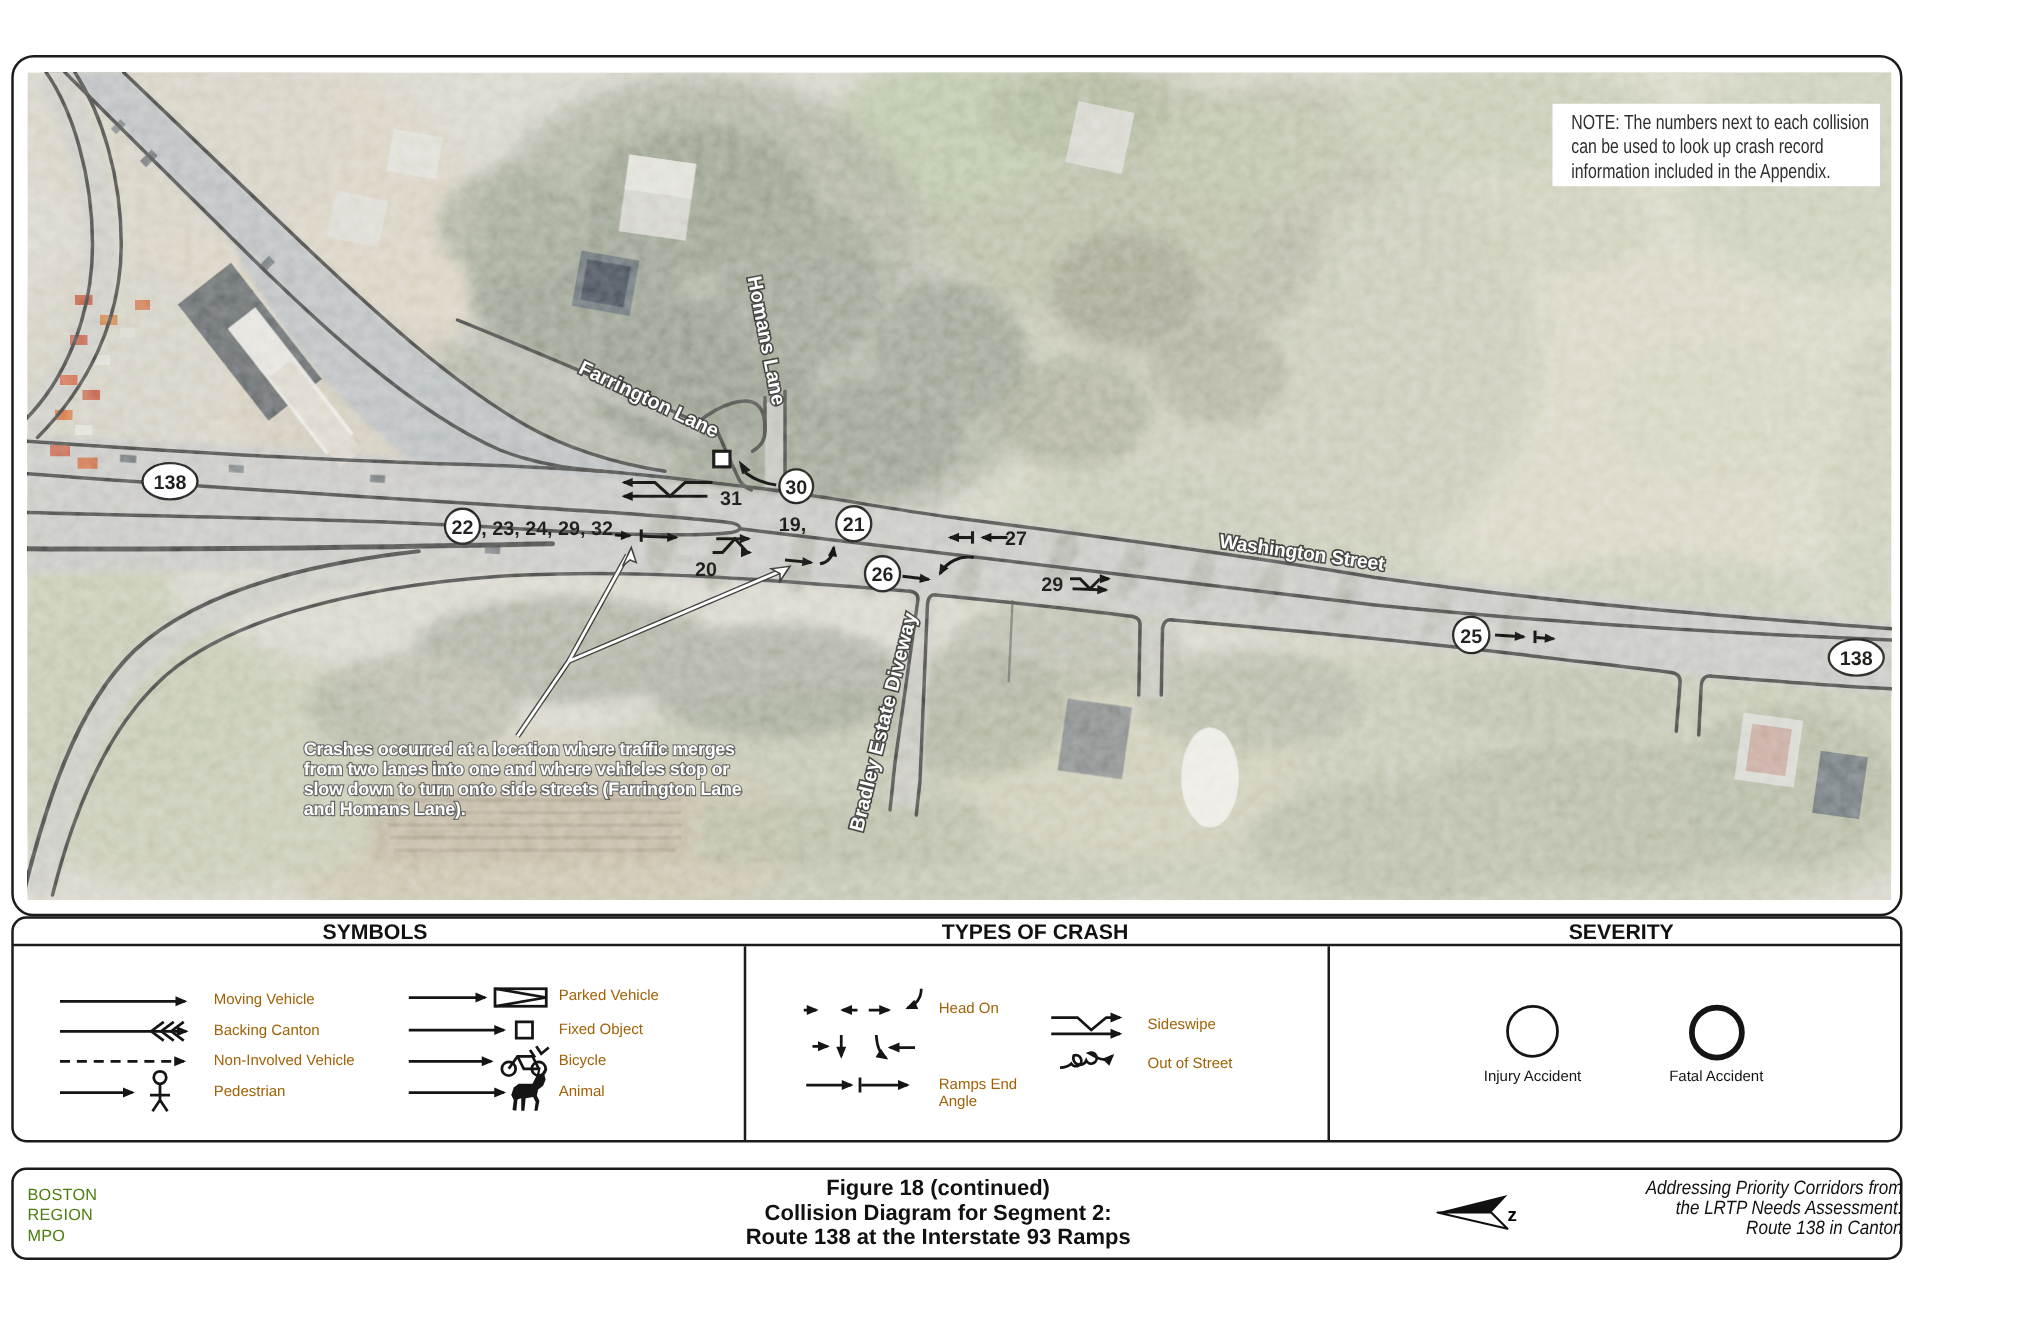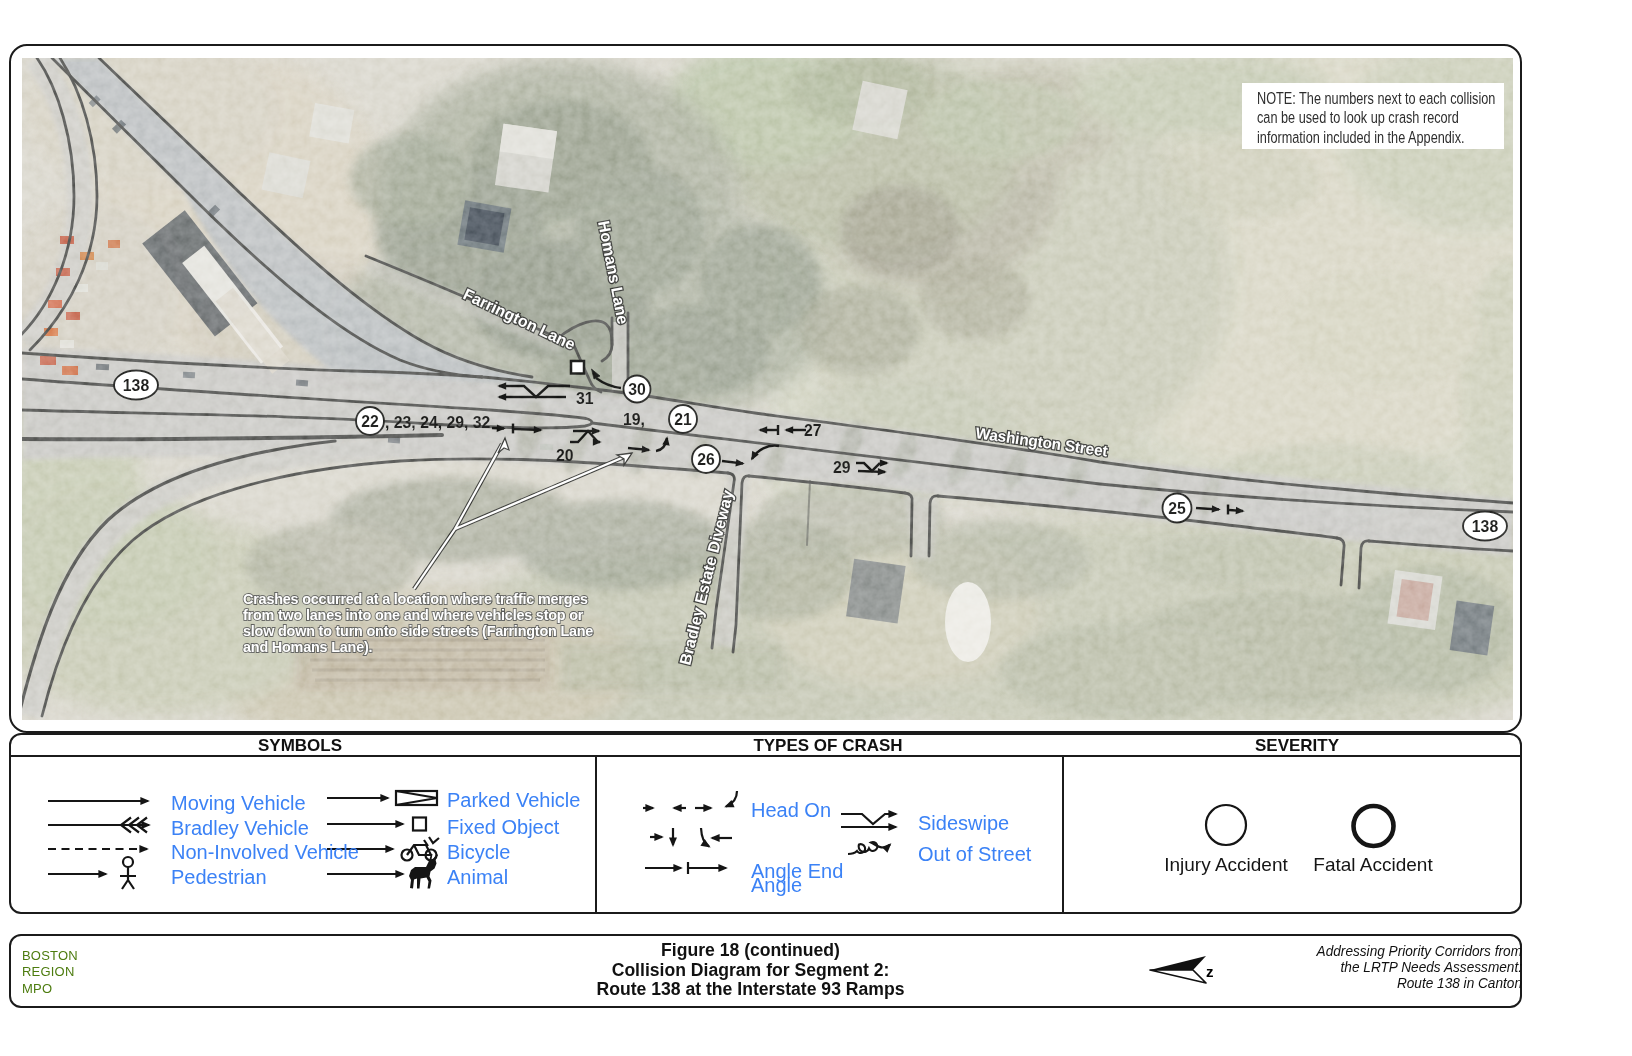"Moving Vehicle" .lbl { color: #3b82f6 -> #a16207; font-size: 20px -> 12px }
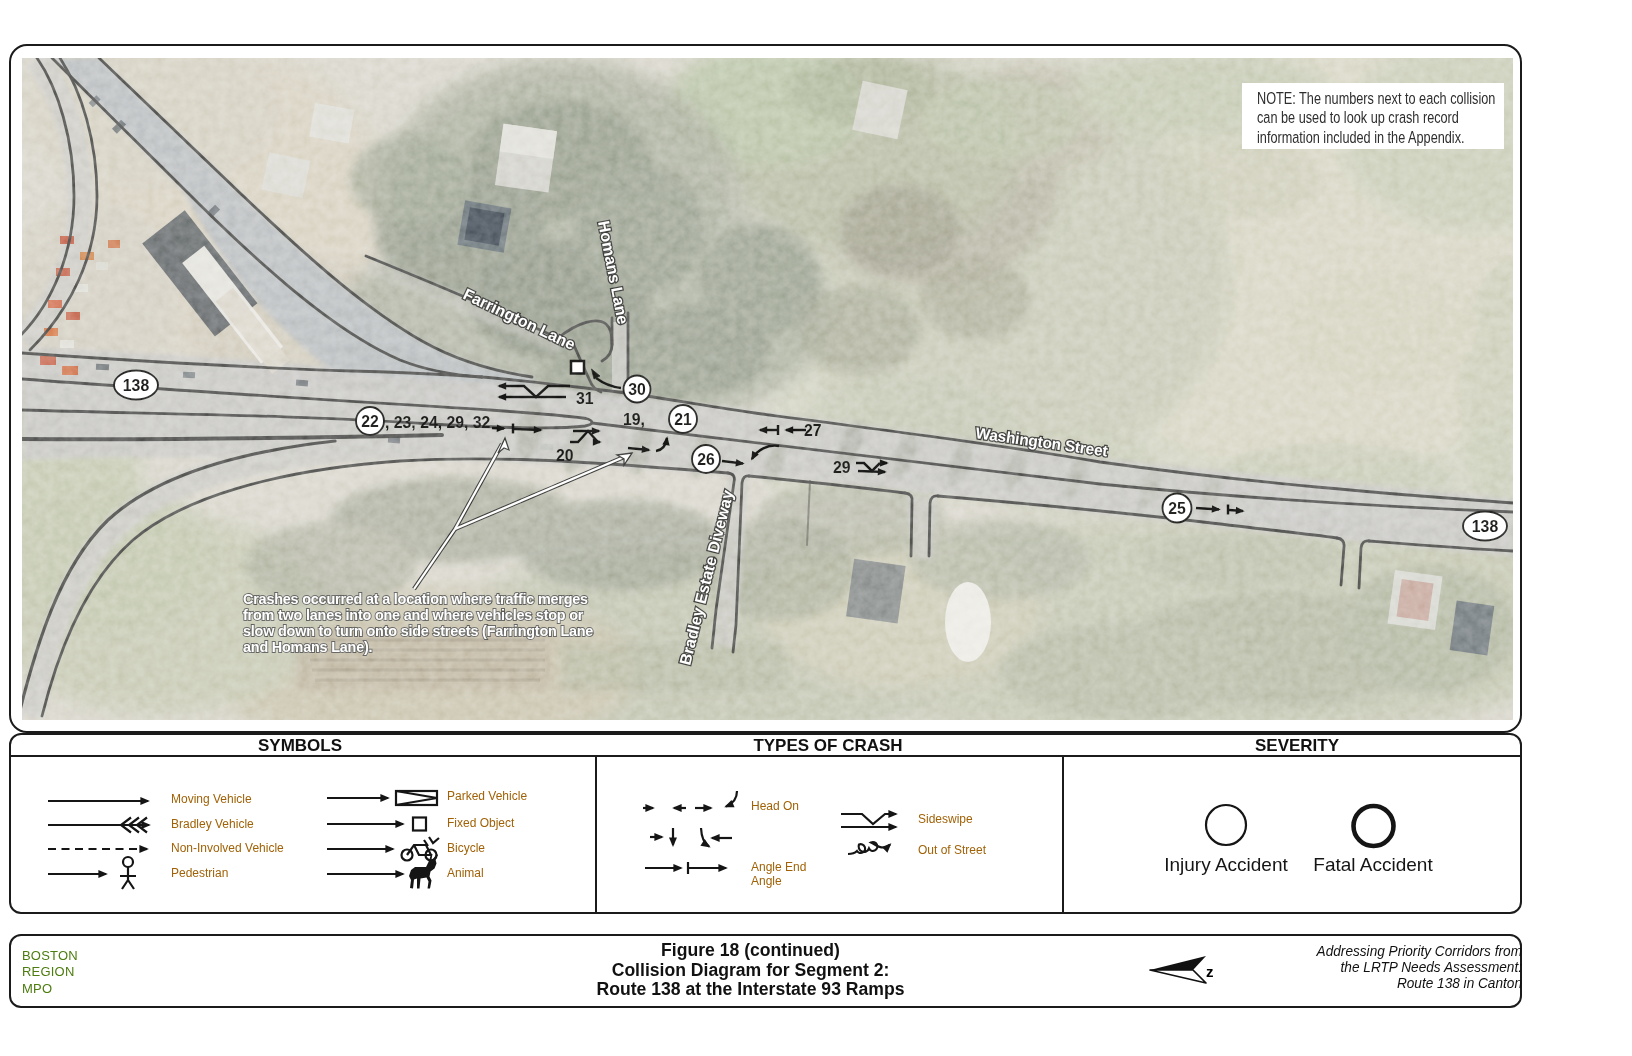"Bradley Vehicle" div.lbl { text: Bradley Vehicle -> Backing Canton }
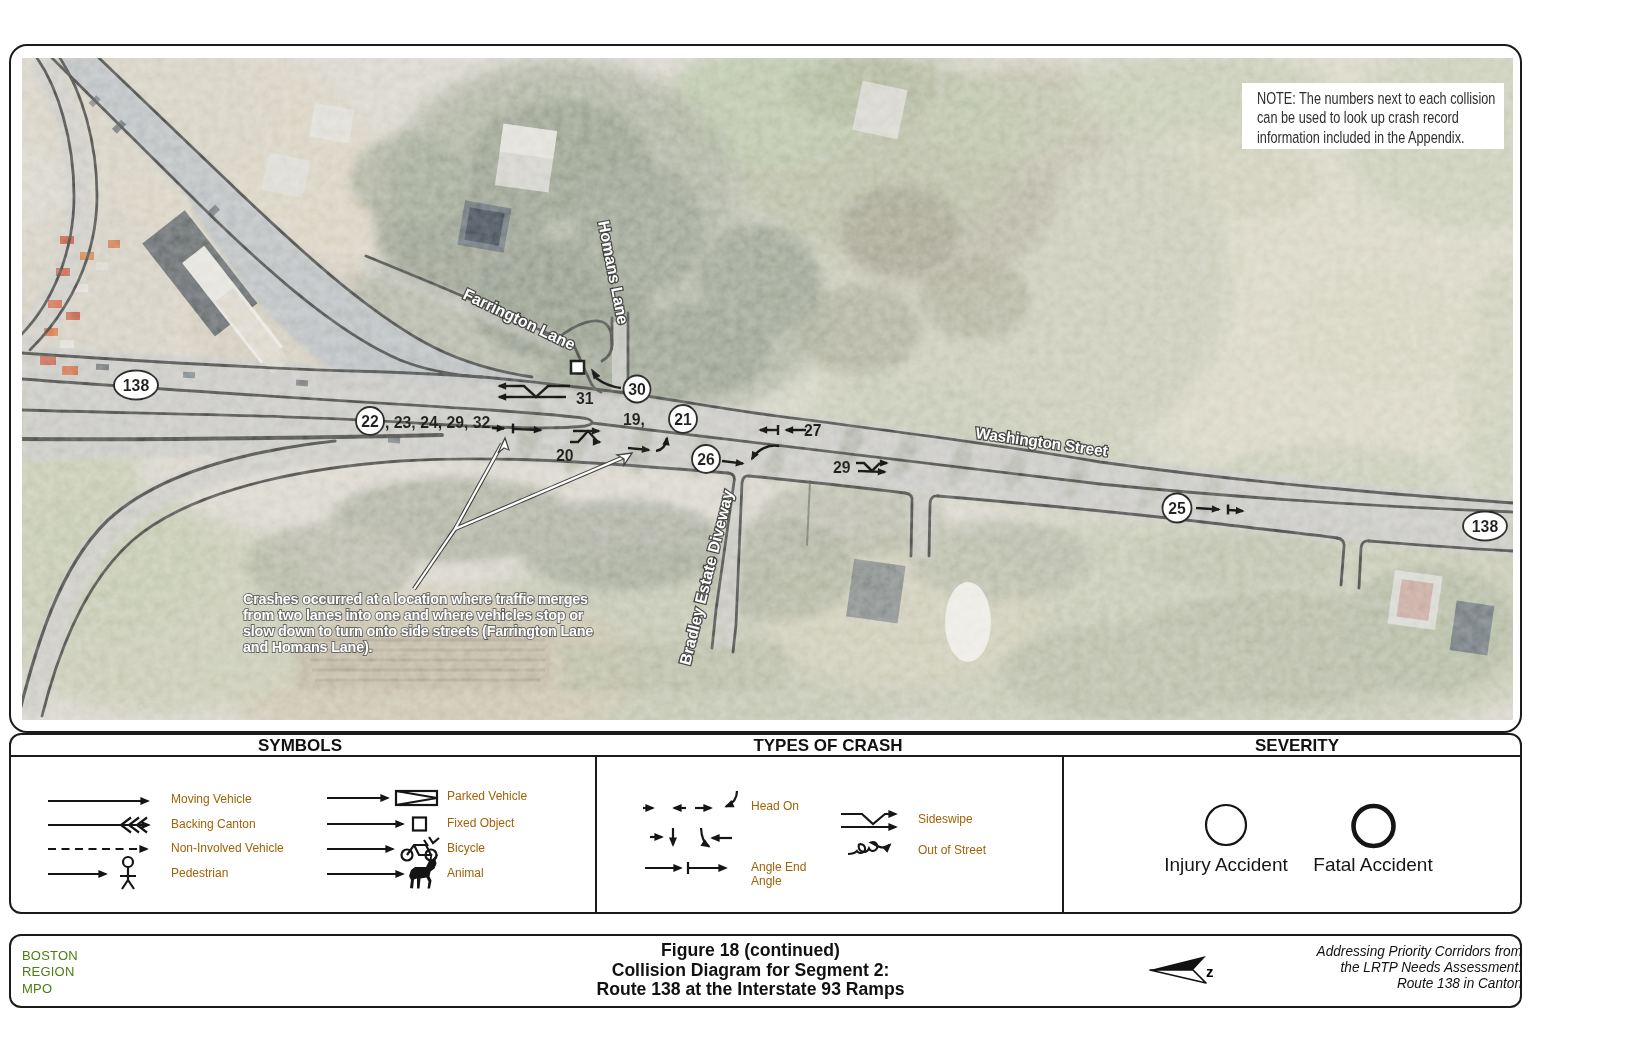"Angle End" div.lbl { text: Angle -> Ramps }
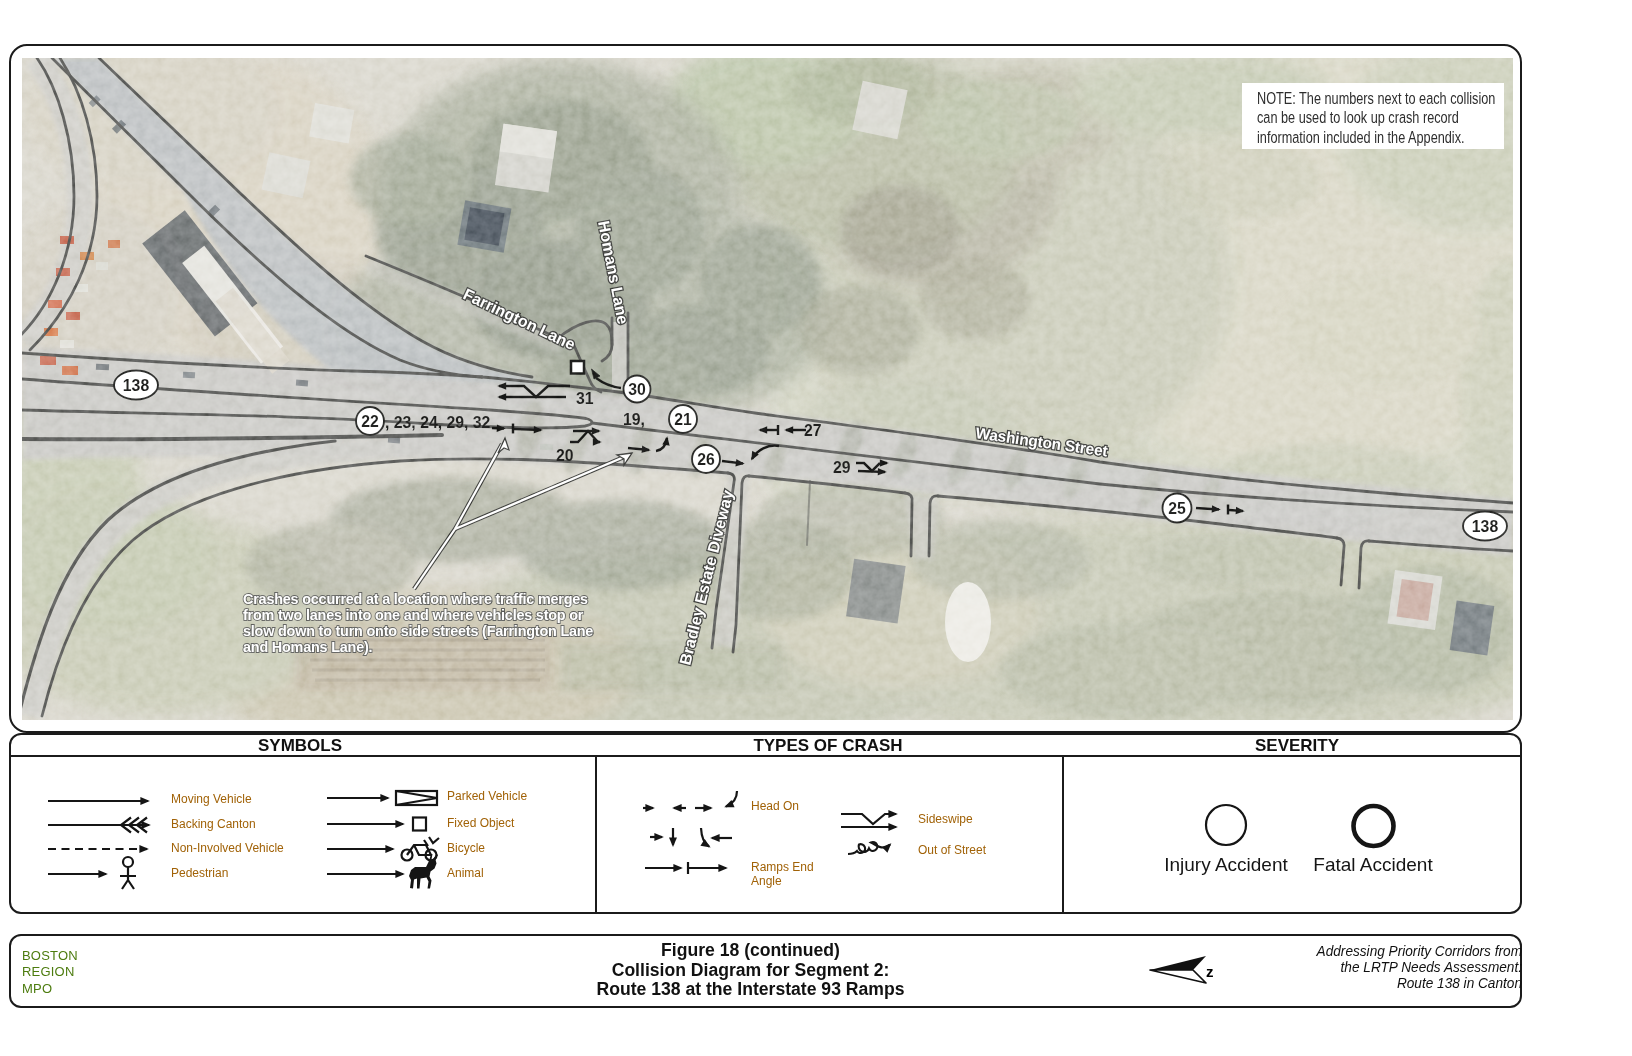"Injury Accident" .cap { font-size: 19px -> 12px }
